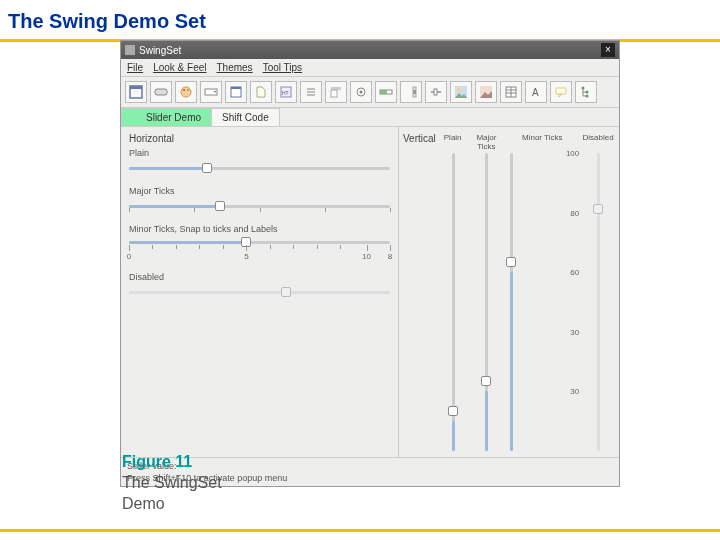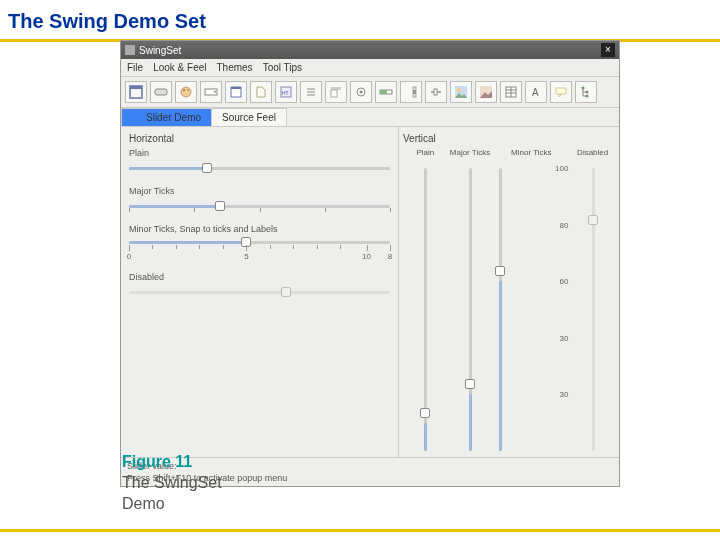"File" .menubar span { text-decoration: none -> underline }
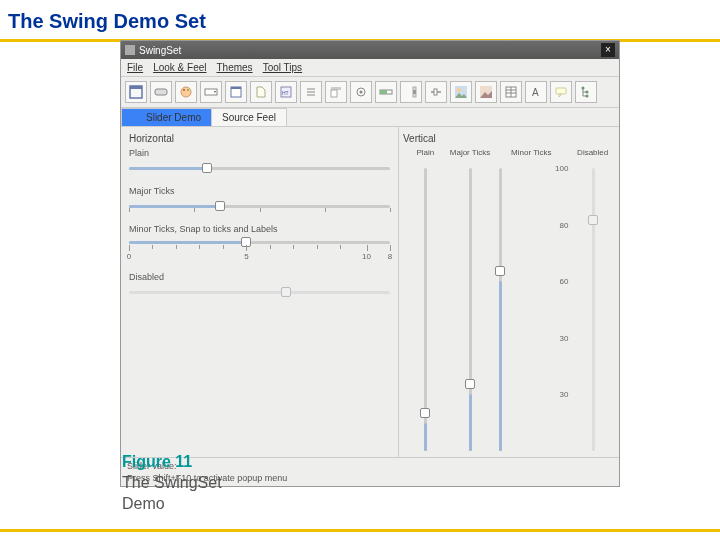"Slider Demo" .tab.active { background: #3b82f6 -> #86efac }
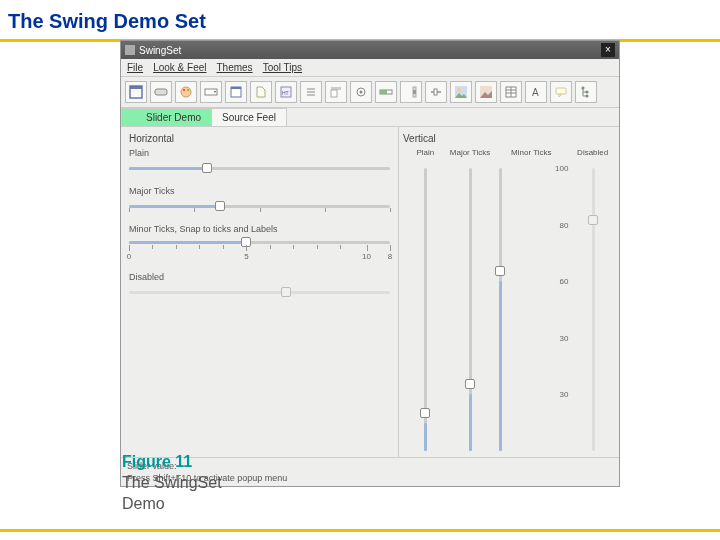"Source Feel" div.tab { text: Source Feel -> Shift Code }
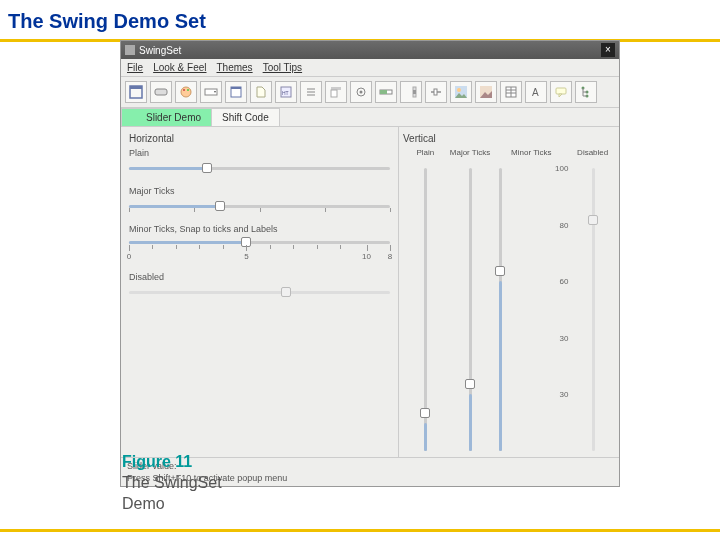"Vertical" .col-v { flex-direction: column -> row }
